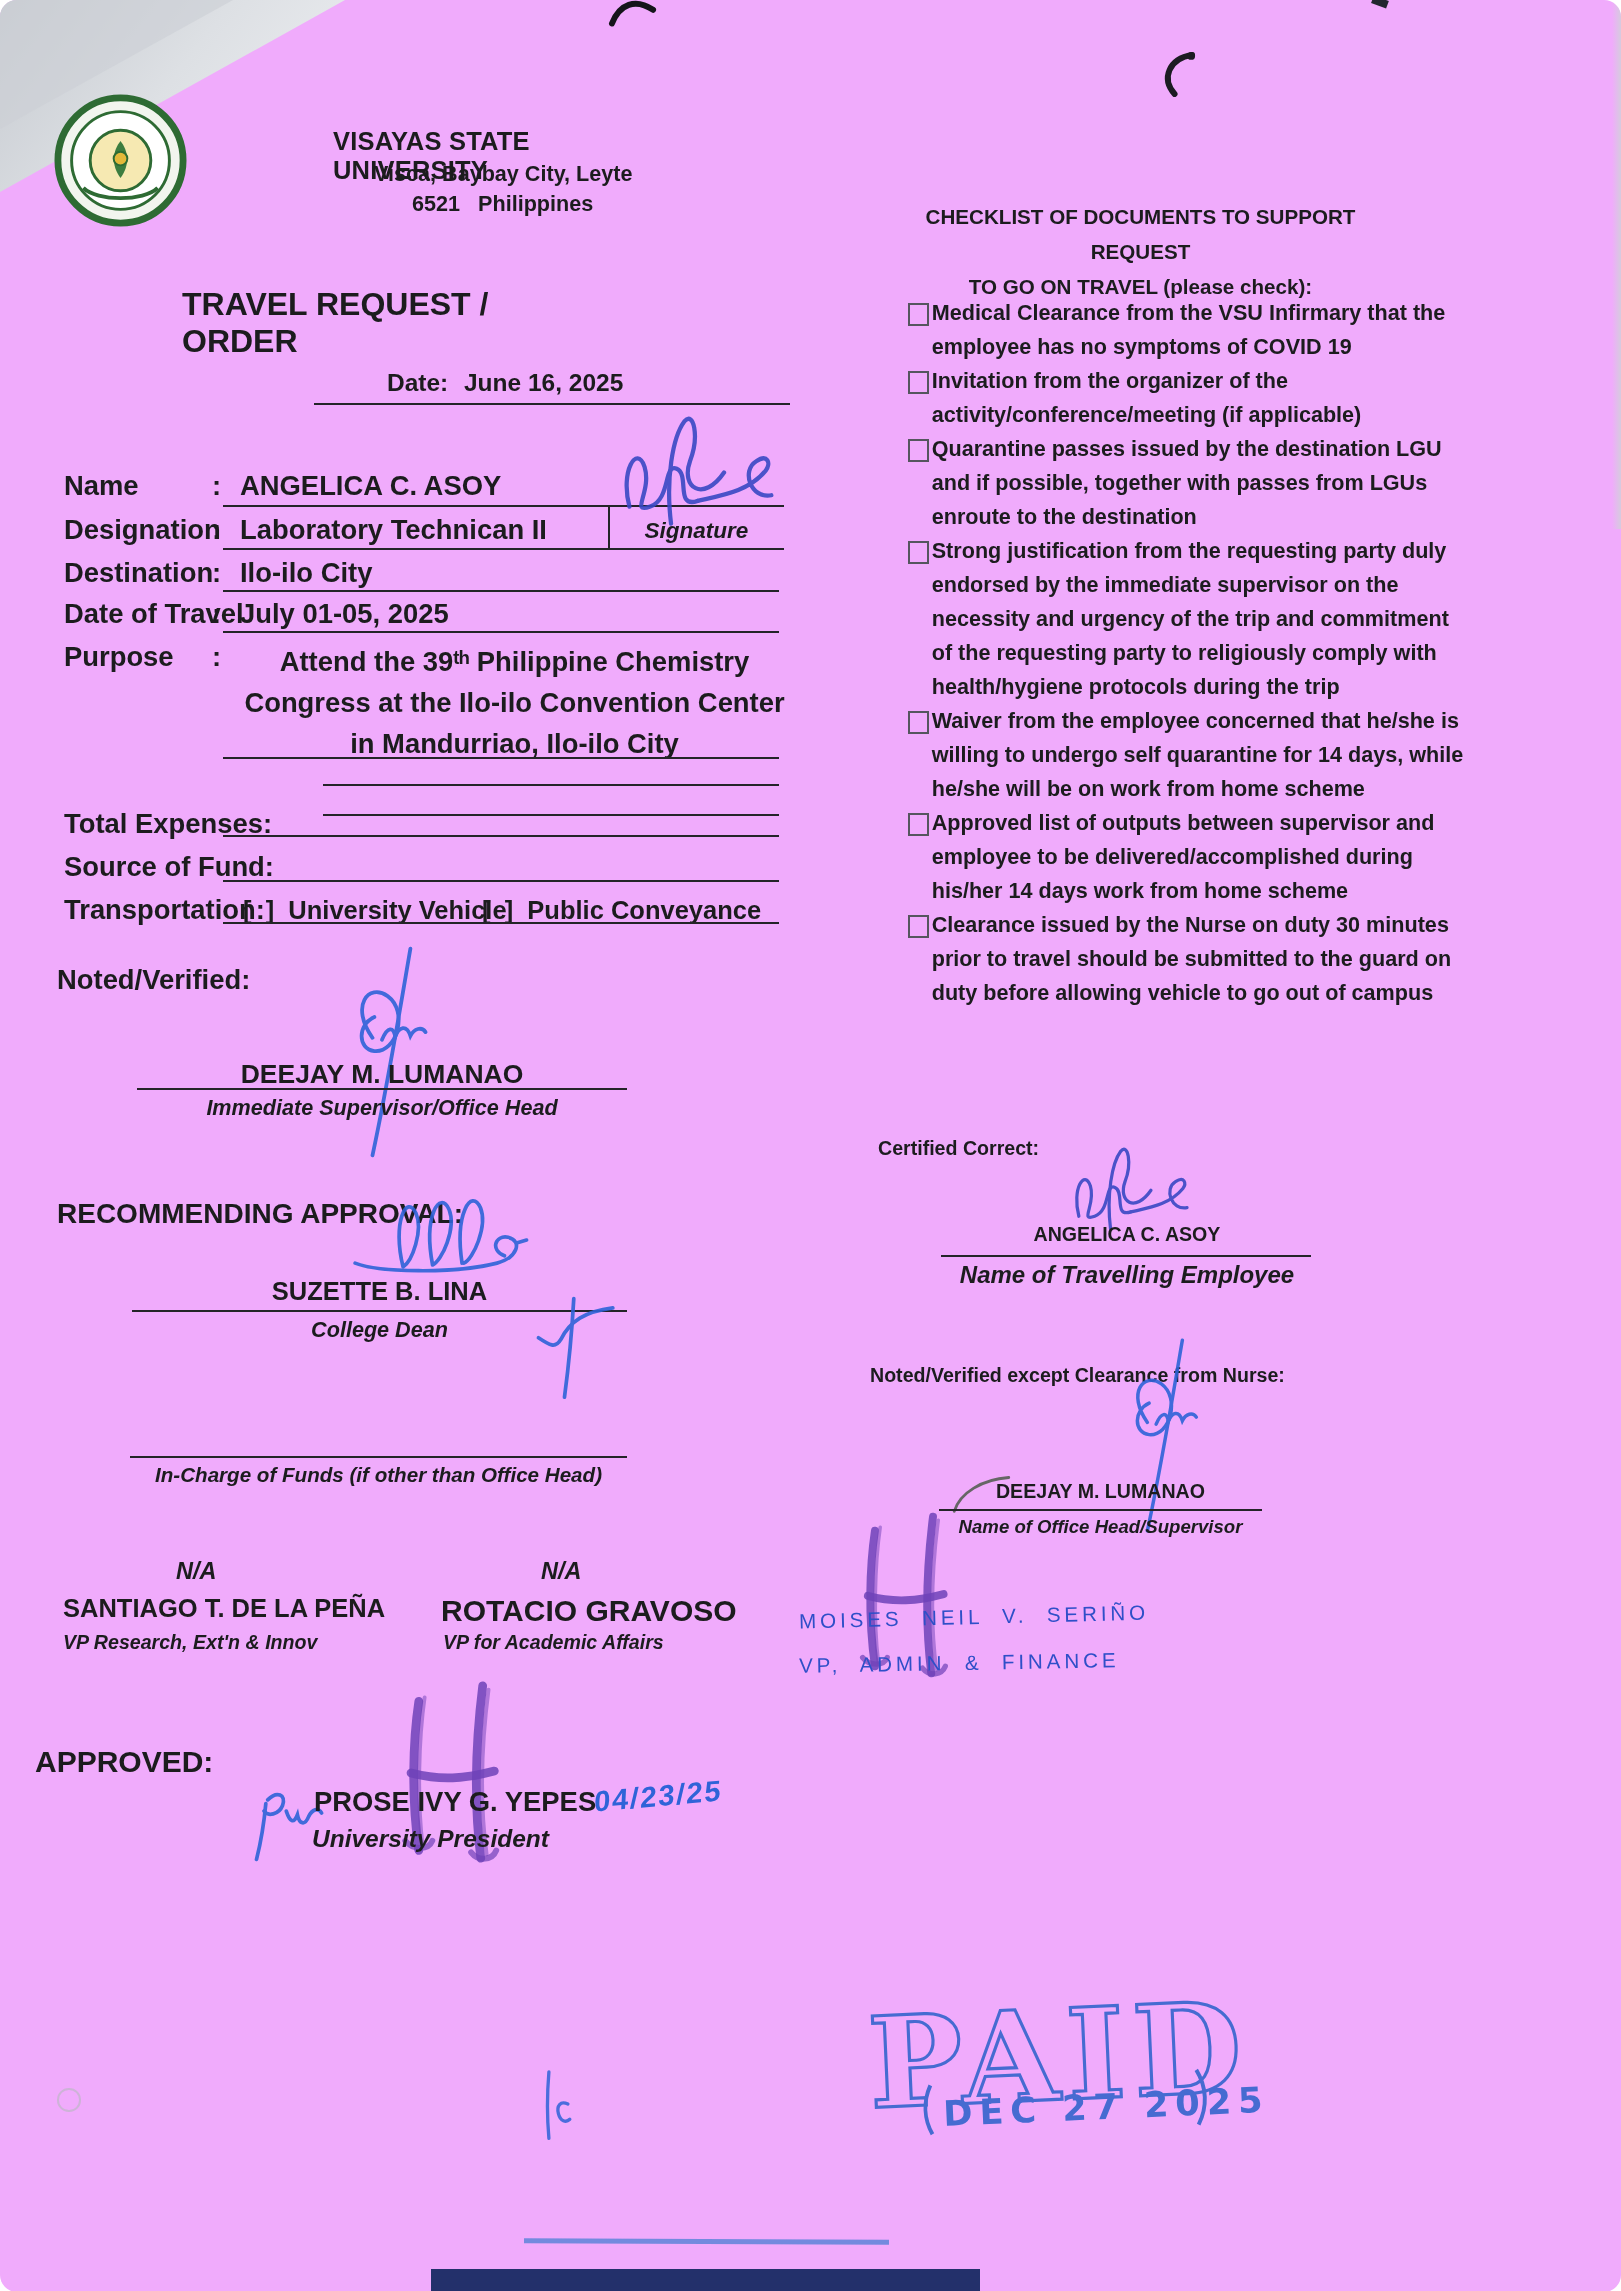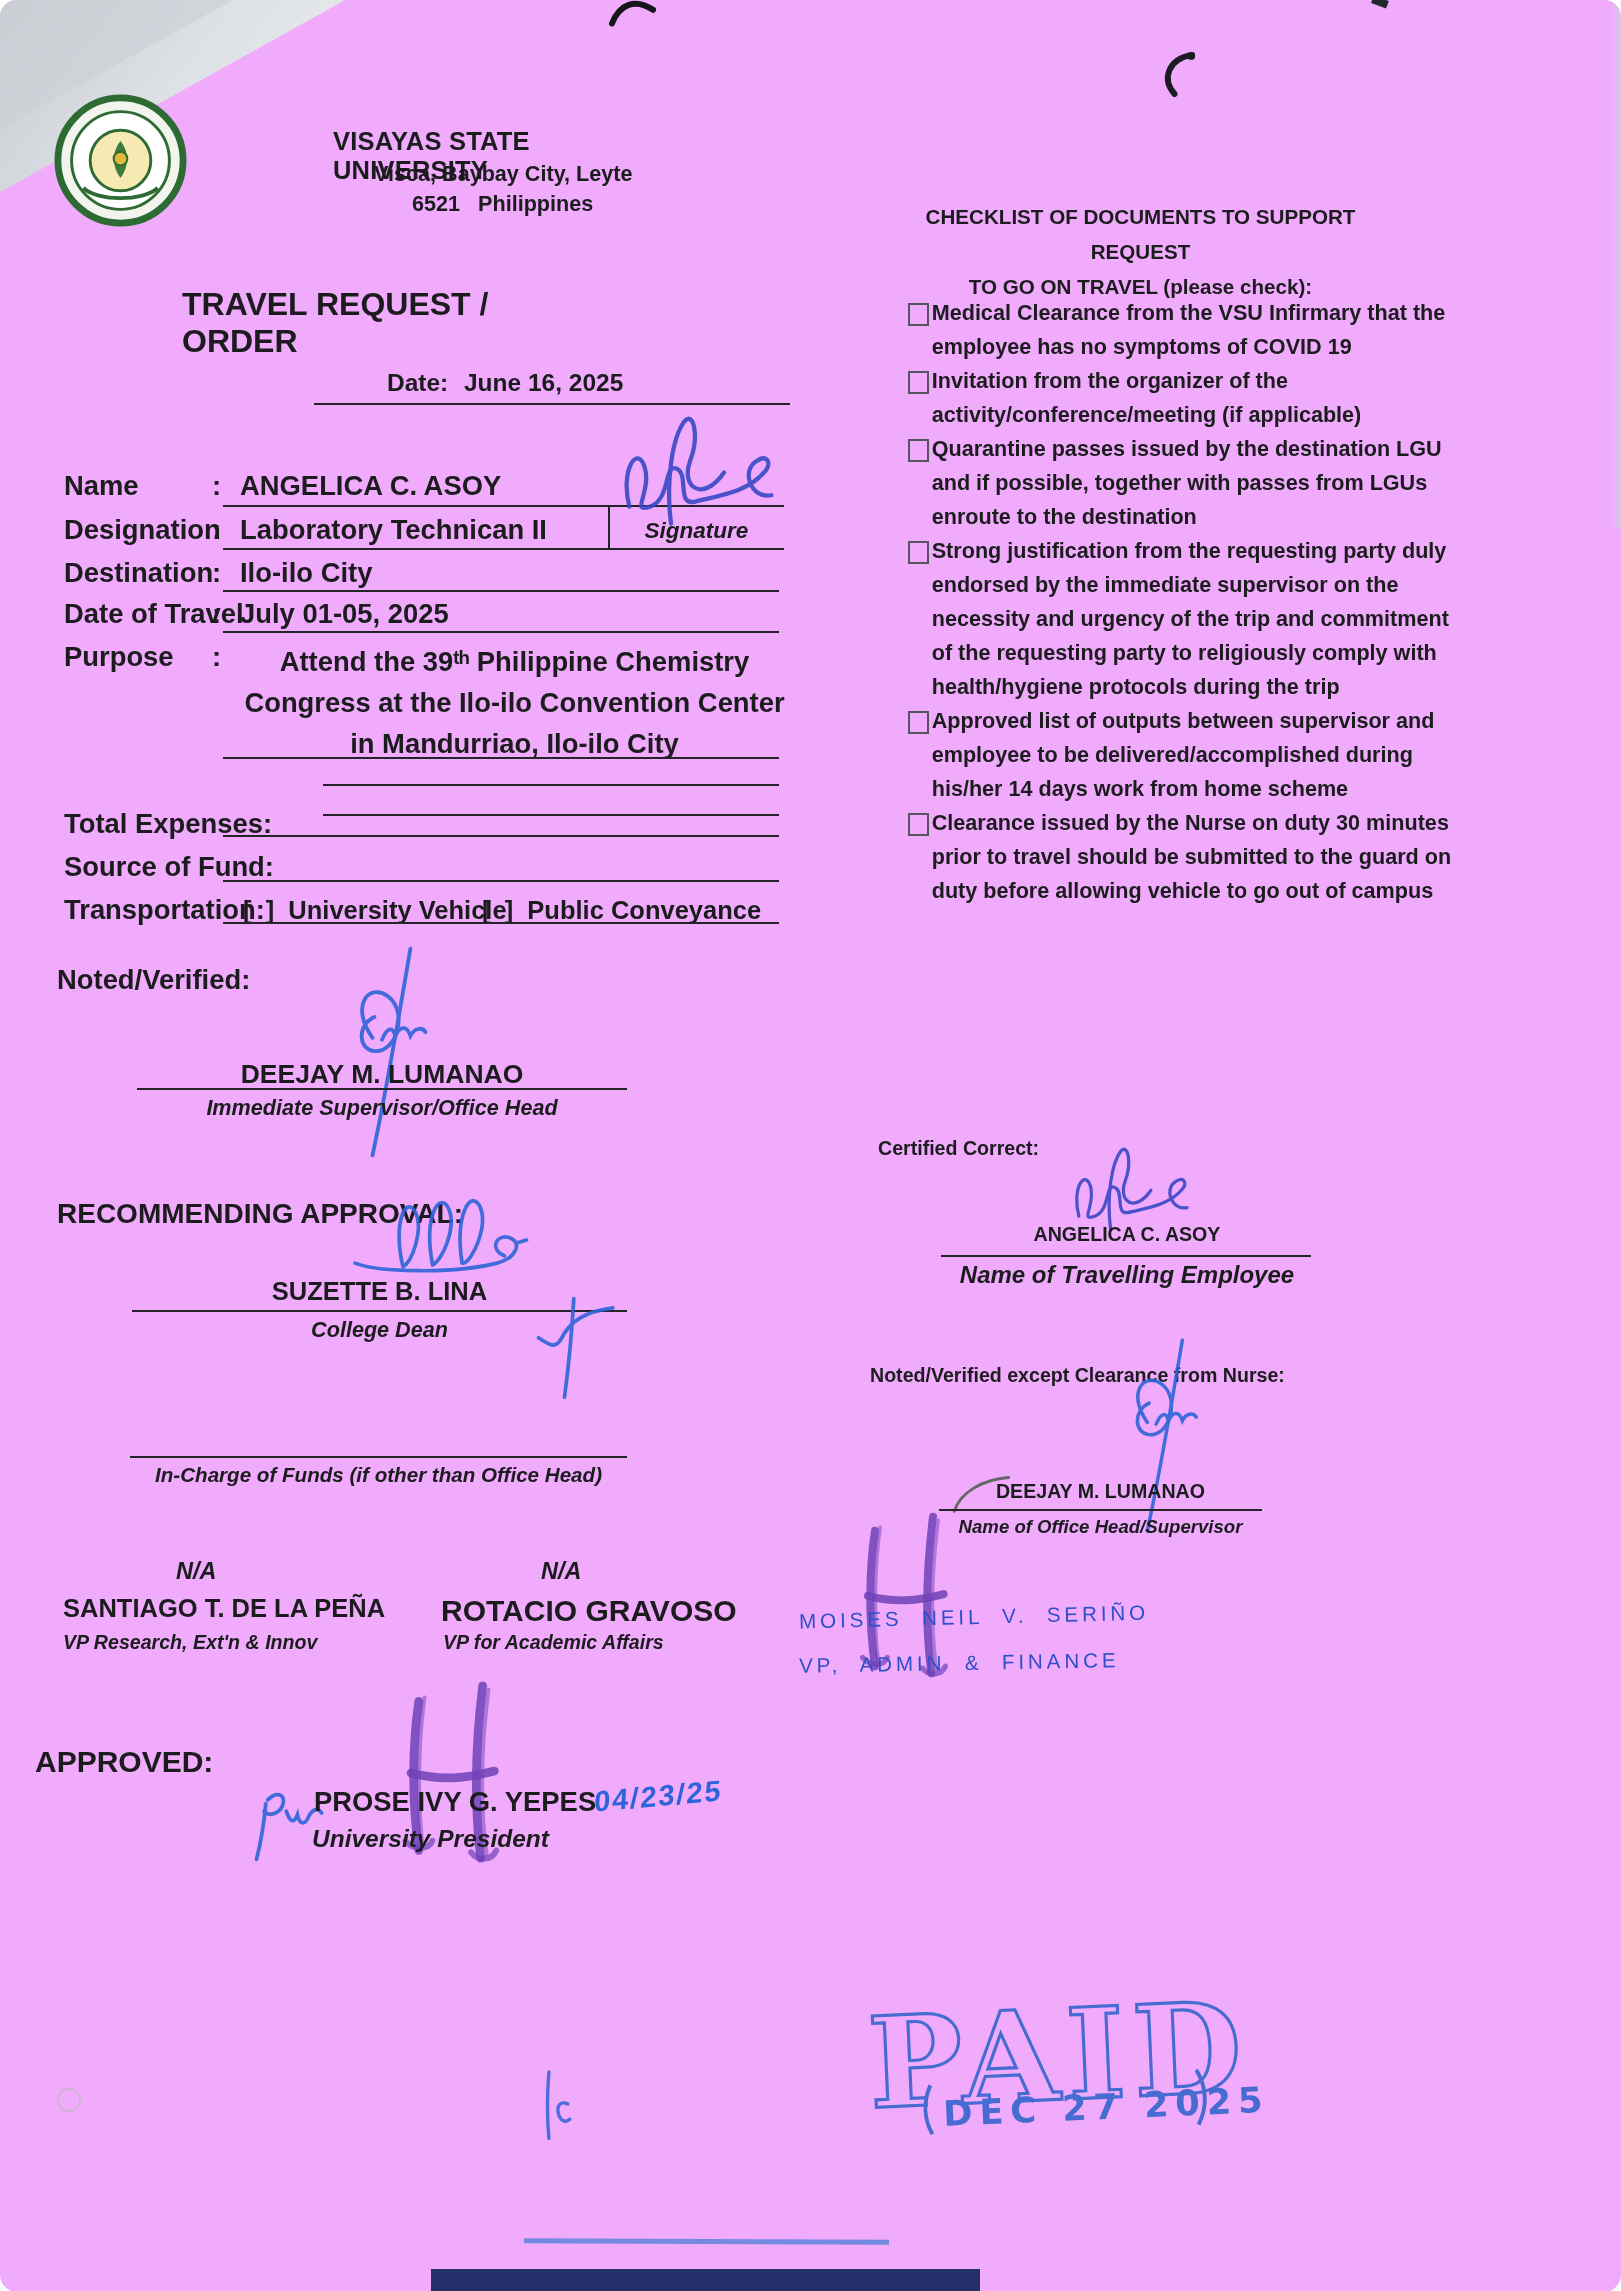"Waiver from the employee concerned" div.check-item { html: none -> <div> <span></span> <span>Waiver from the employee concerned that he/she is willing to undergo self quarantine for 14 days, while he/she will be on work from home scheme</span> </div> }
